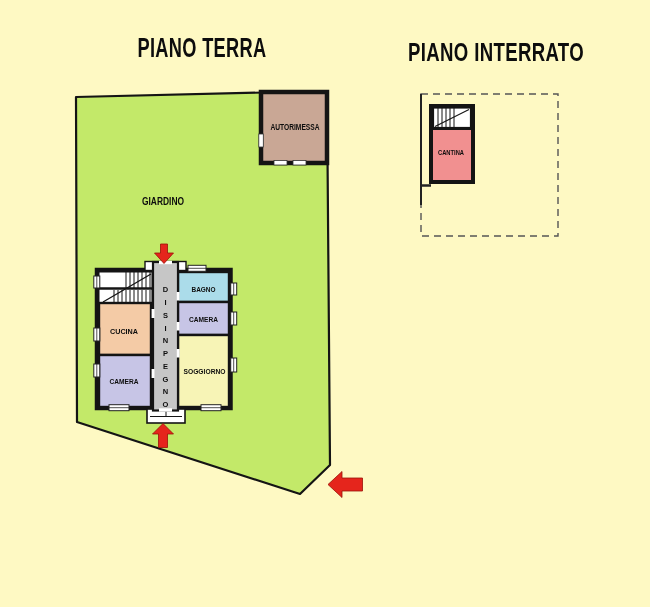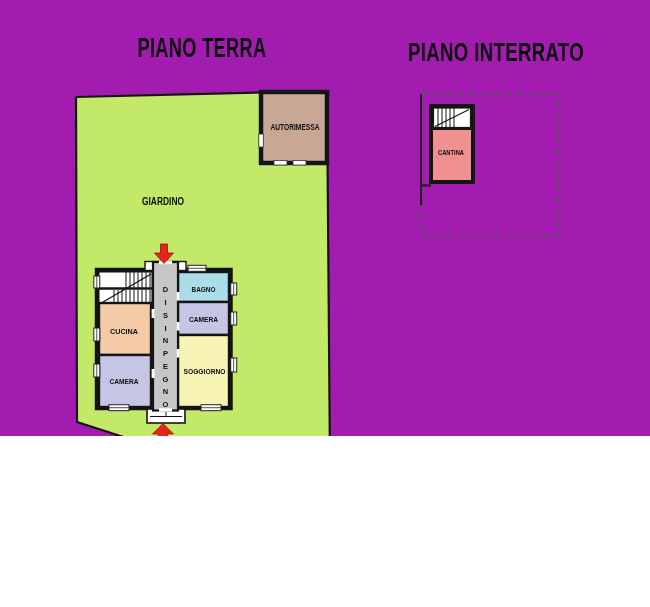"PIANO TERRA" .stage { background: #a21caf -> #fef9c3; height: 436px -> 607px }
